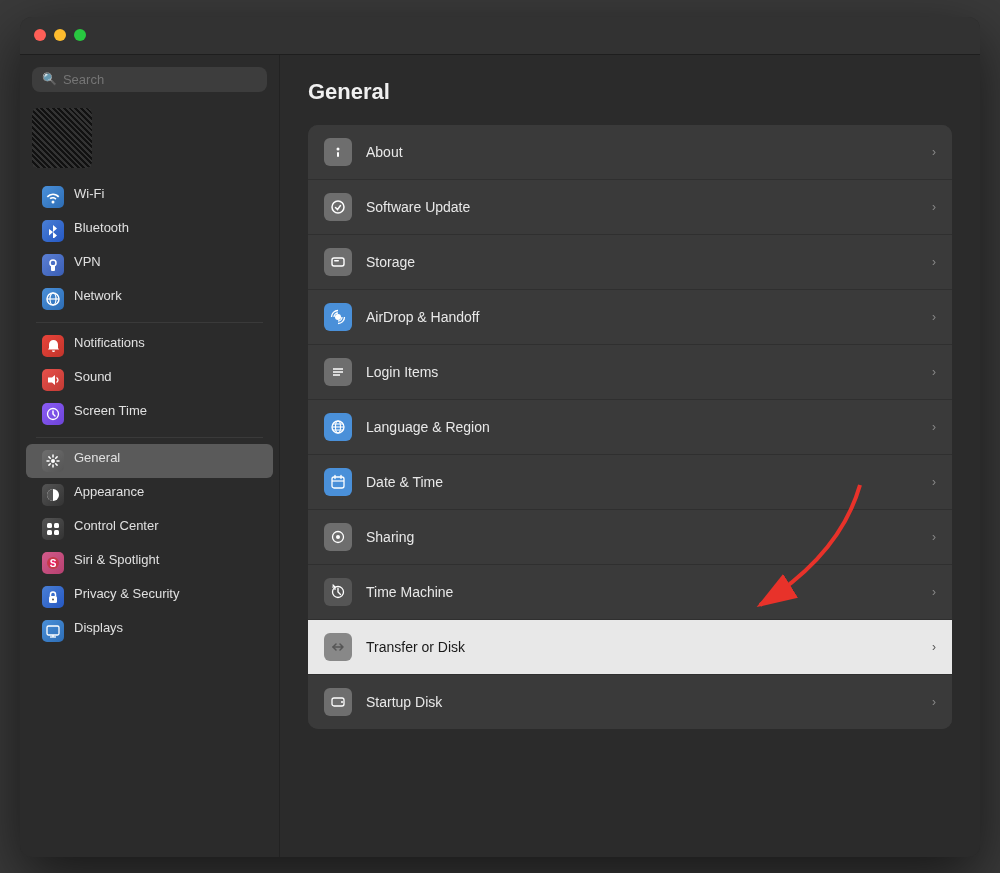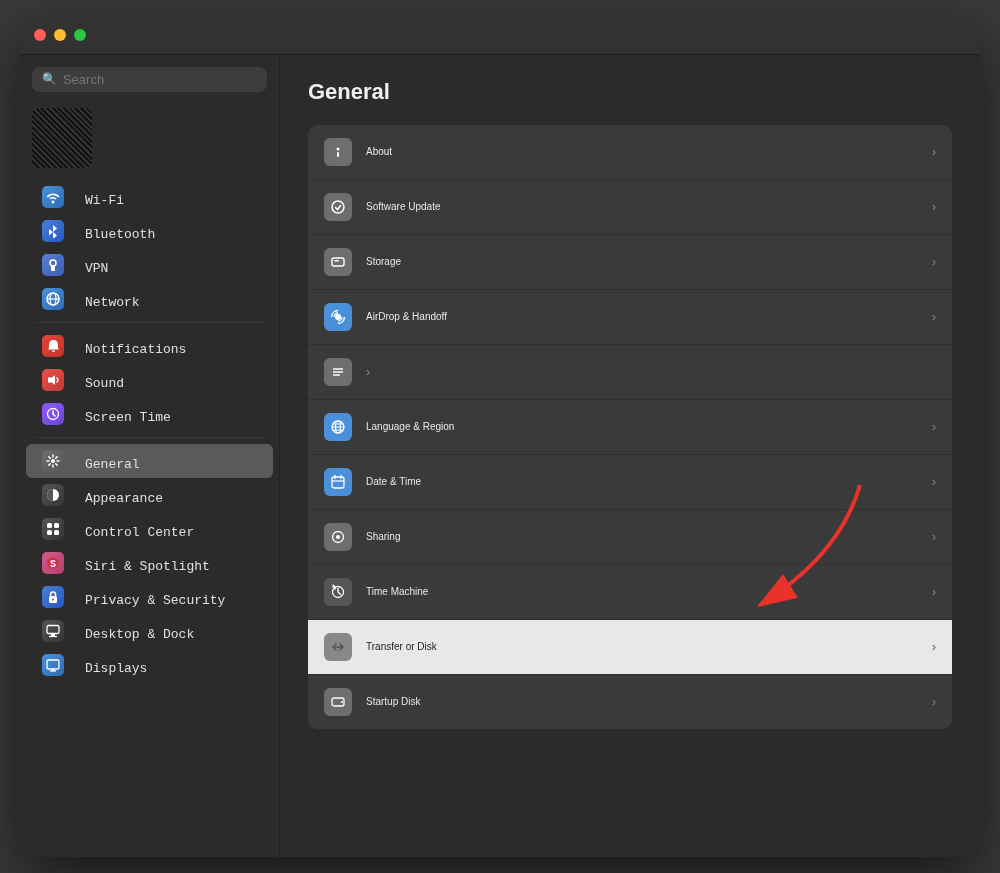"About" .settings-row-label { font-size: 10px -> 14px }
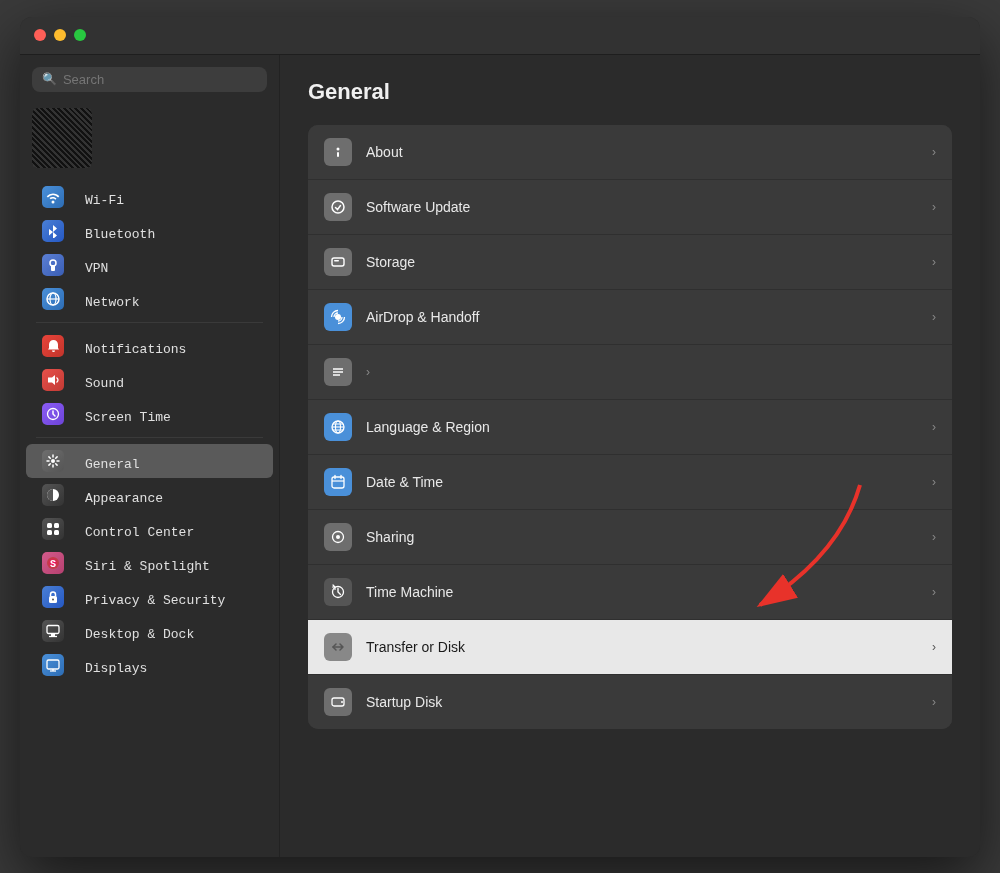"Wi-Fi" .sidebar-item { align-items: flex-end -> flex-start; font-family: Liberation Mono, monospace -> none; gap: 21px -> 10px }
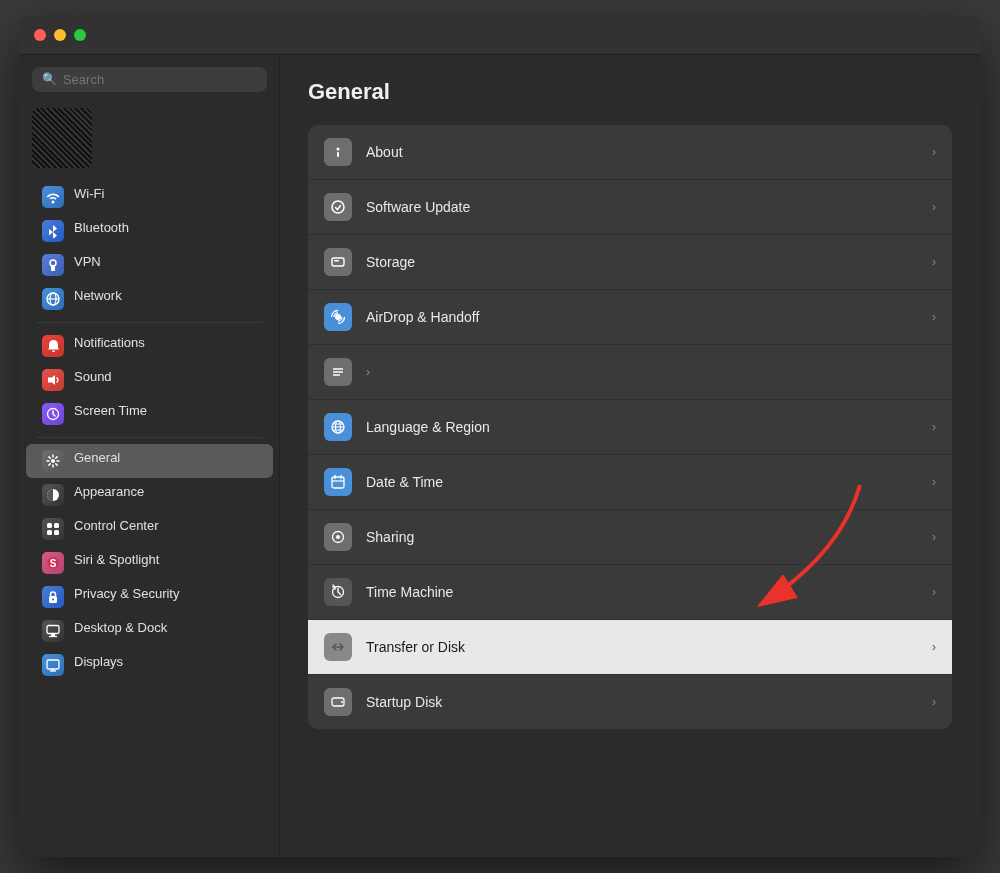"Login Items" span.settings-row-label { html: none -> <span>Login Items</span> }
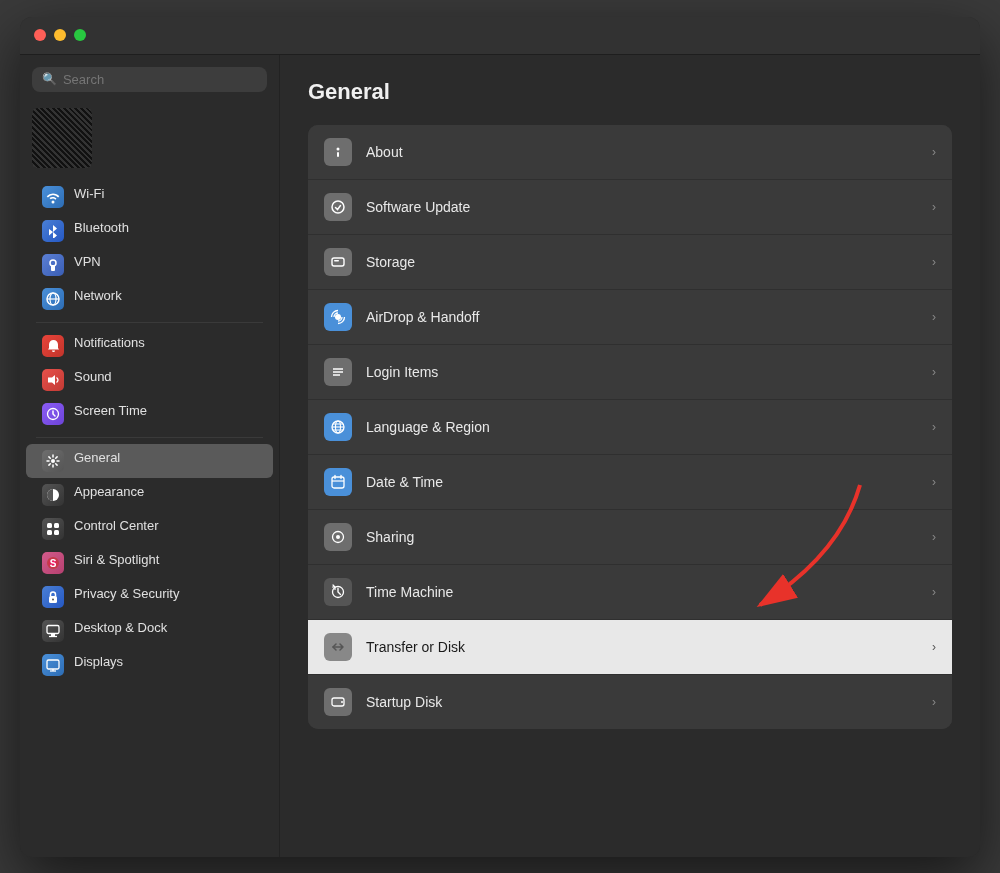"Desktop & Dock" div.sidebar-item { html: <div> <div> <svg> <rect></rect> <rect></rect> <line></line> </svg> </div> <span>Desktop &amp; Dock</span> </div> -> none }
